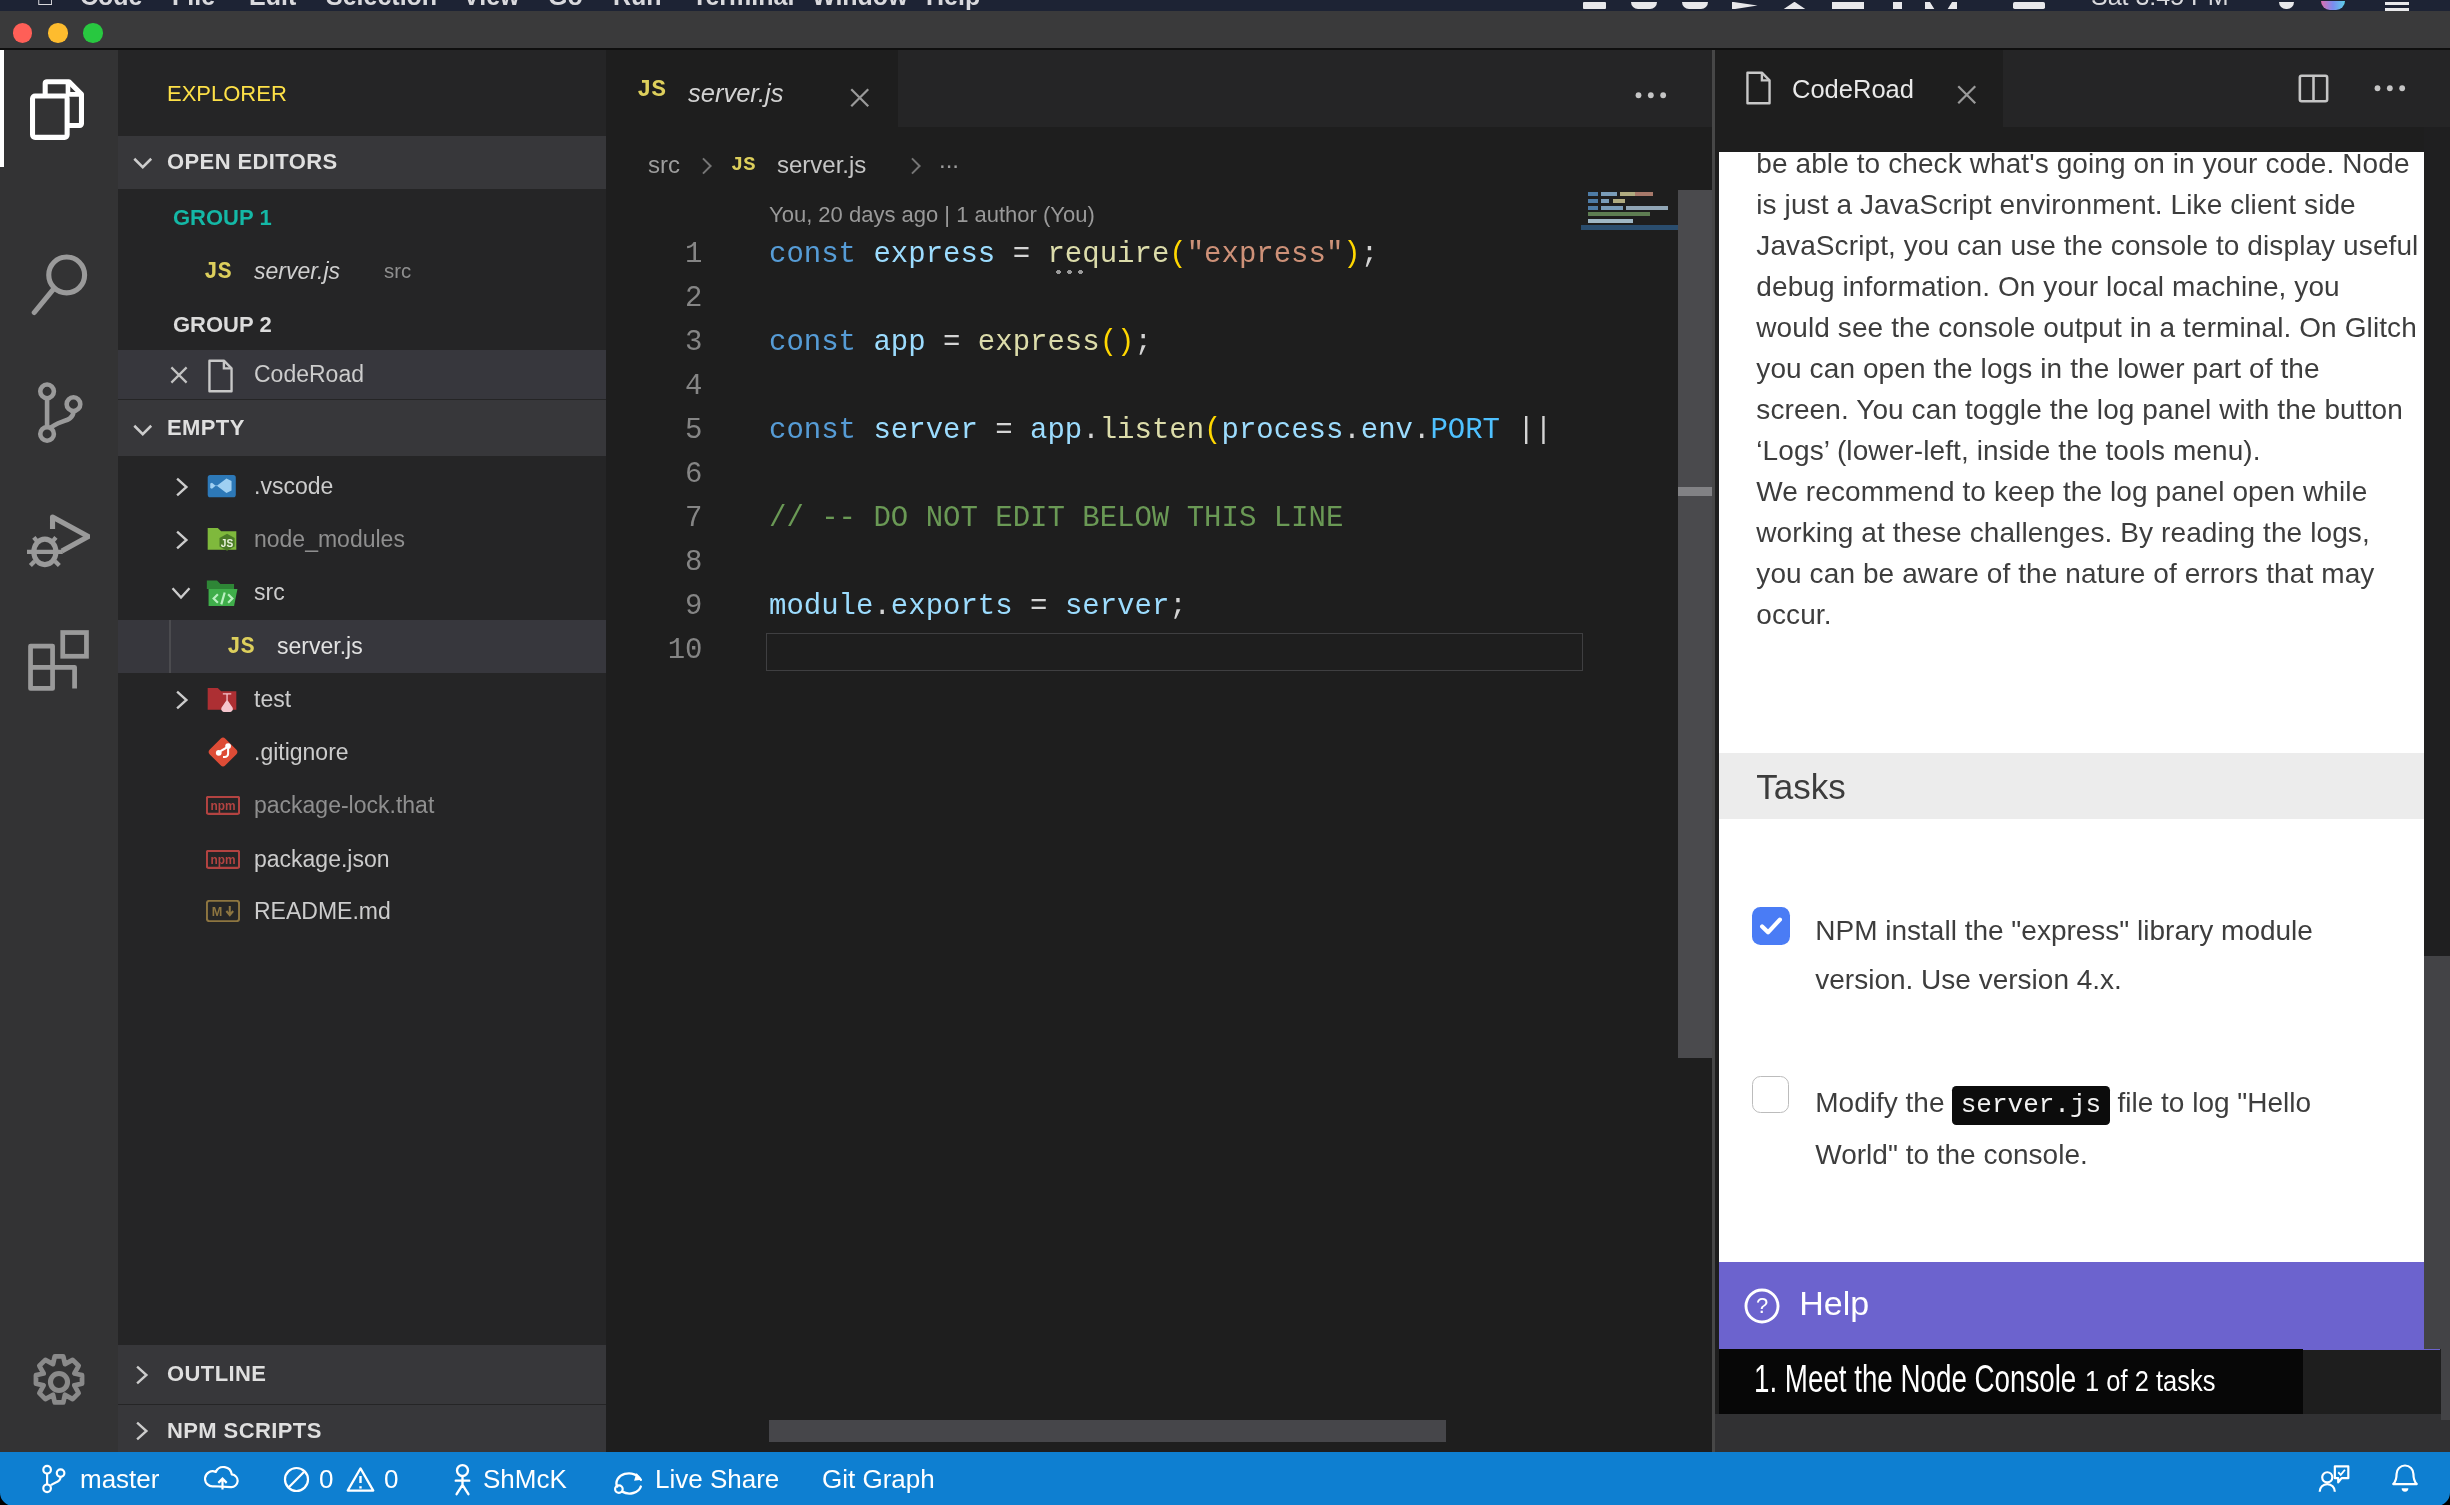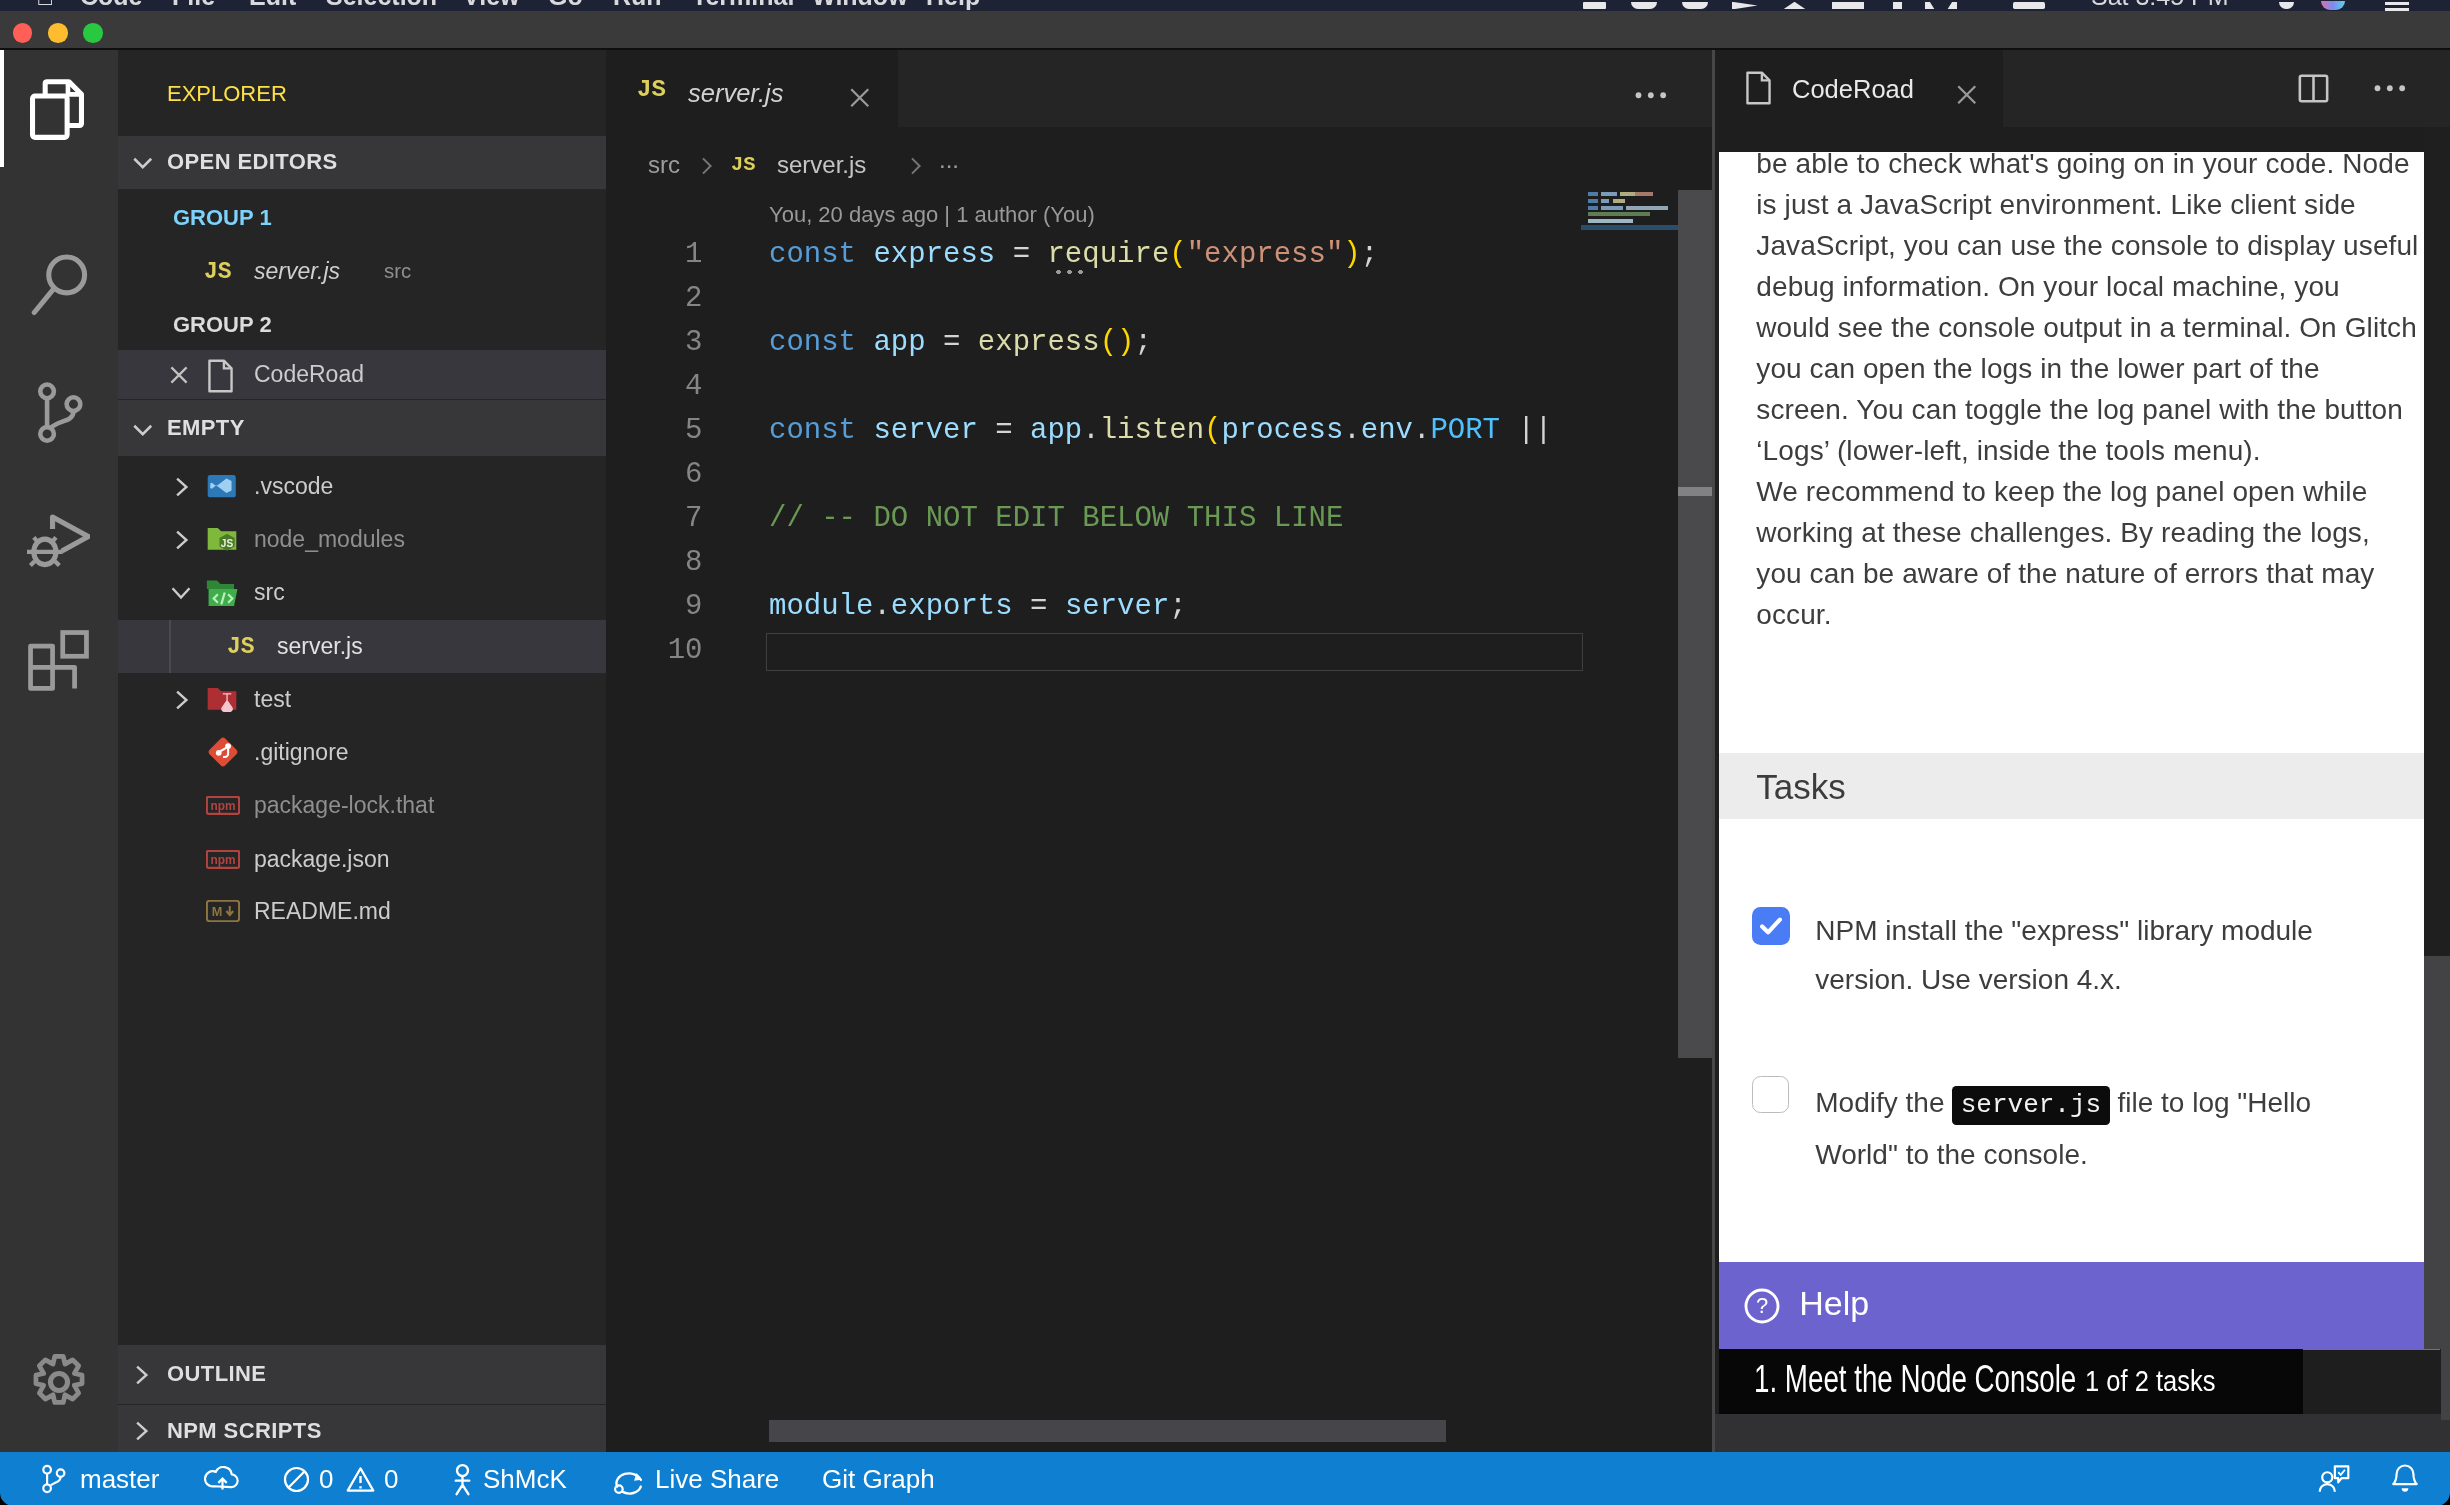"GROUP 1" div.lbl { color: #7dd3fc -> #14b8a6 }
